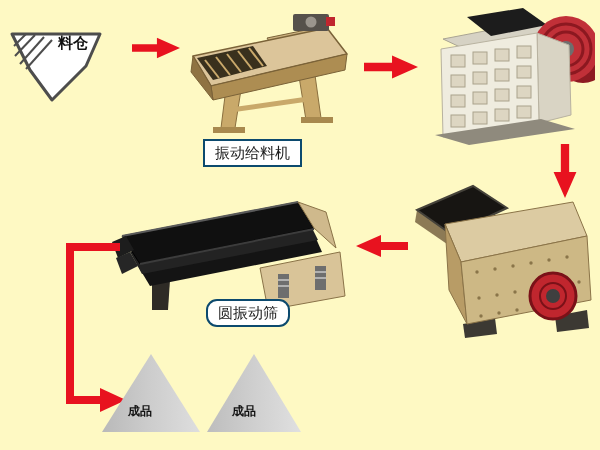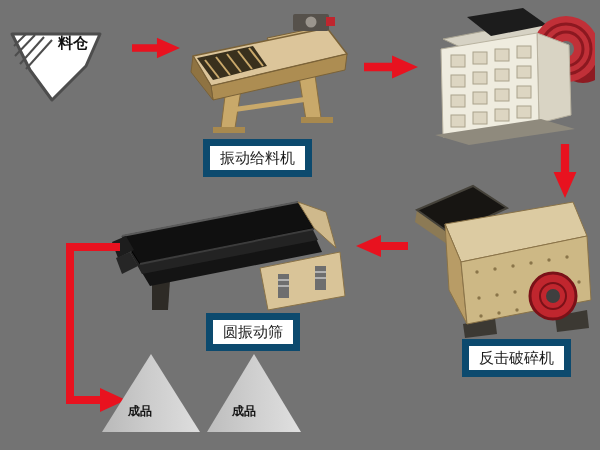"料仓" .stage { background: #737373 -> #fef9c3 }
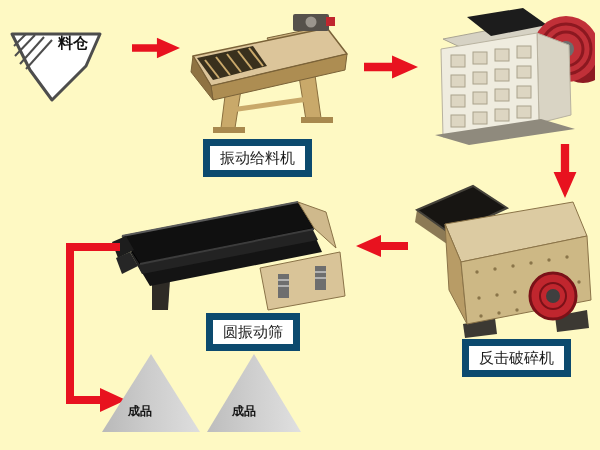"振动给料机" .label { border: 7px solid #0c4a6e -> 2px solid #0c4a6e }
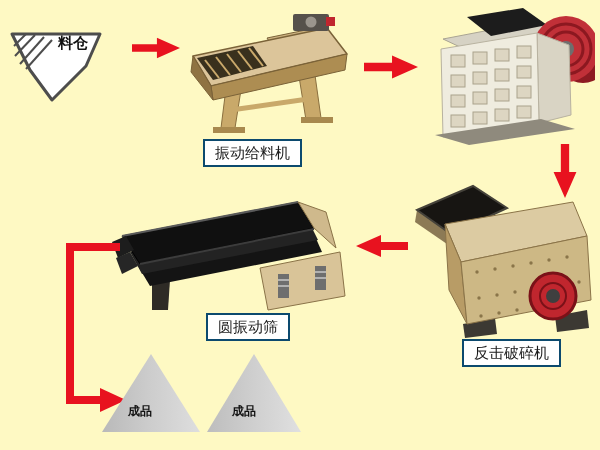"圆振动筛" div.label { border-radius: none -> 11px; top: 313px -> 299px }
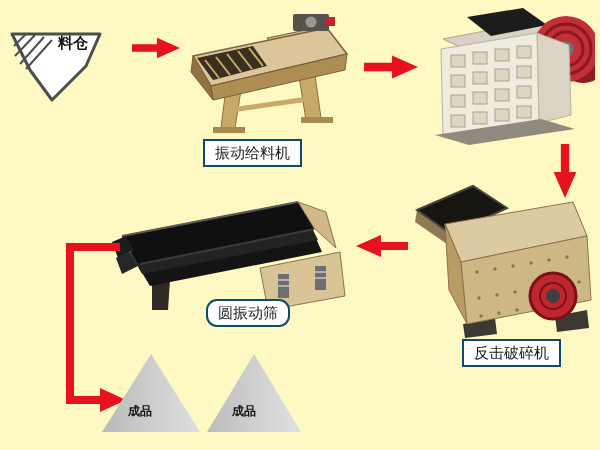"反击破碎机" div.label { html: <div>反击破碎机</div> -> none }
